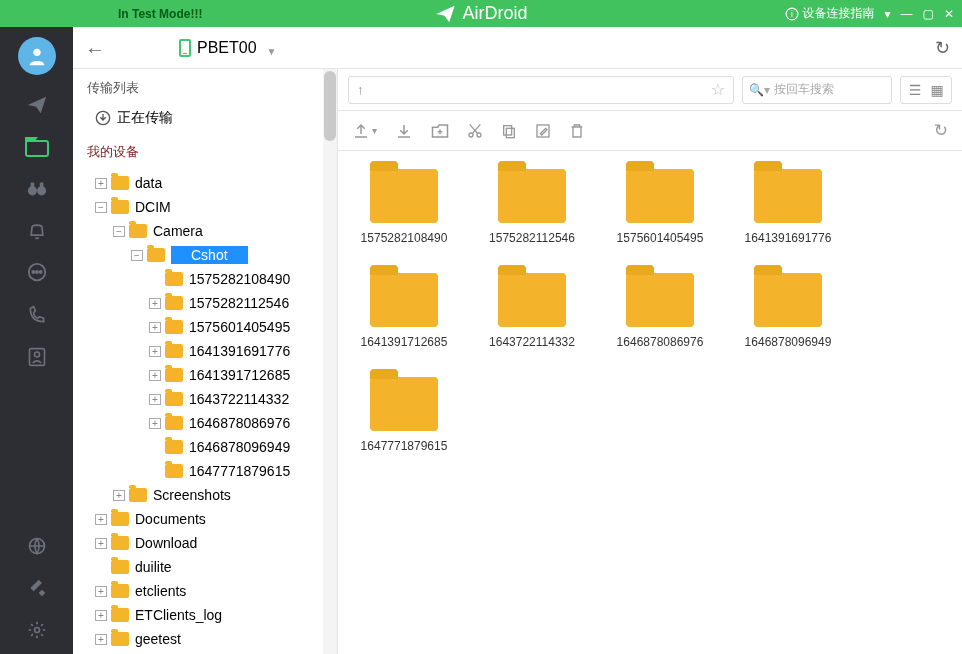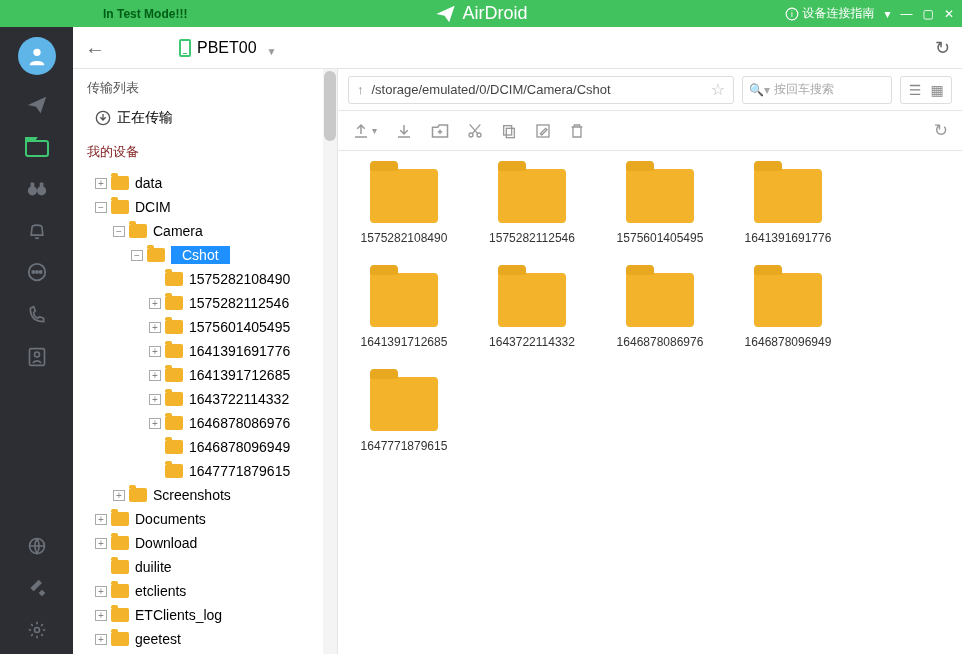"In Test Mode!!!" .test-mode { left: 103px -> 118px }
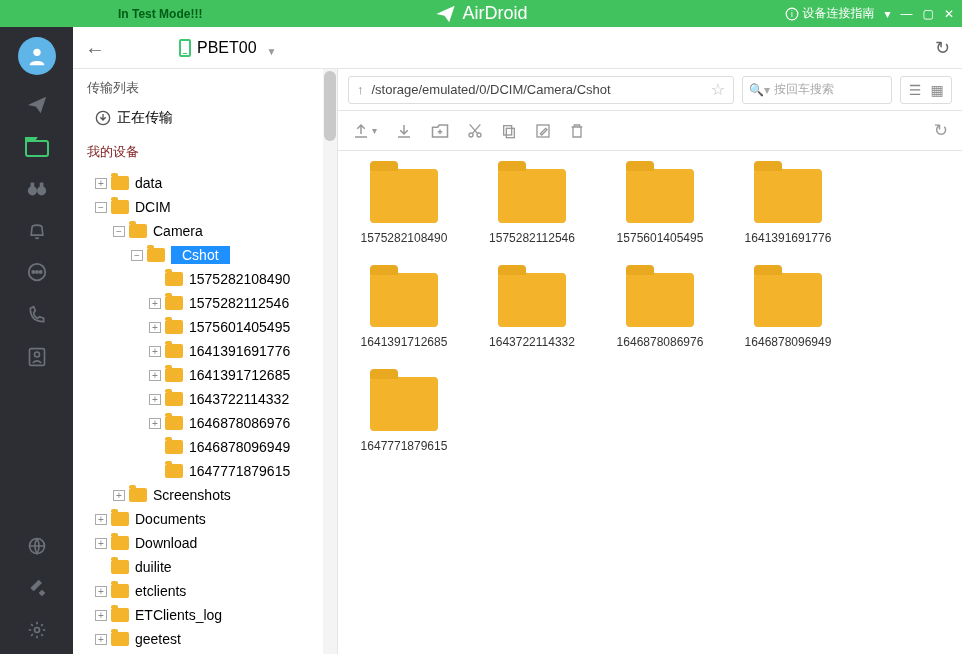"/storage/emulated/0/DCIM/Camera/Cshot" span { html: <span>/storage/emulated/0/DCIM/Camera/Cshot</span> -> none }
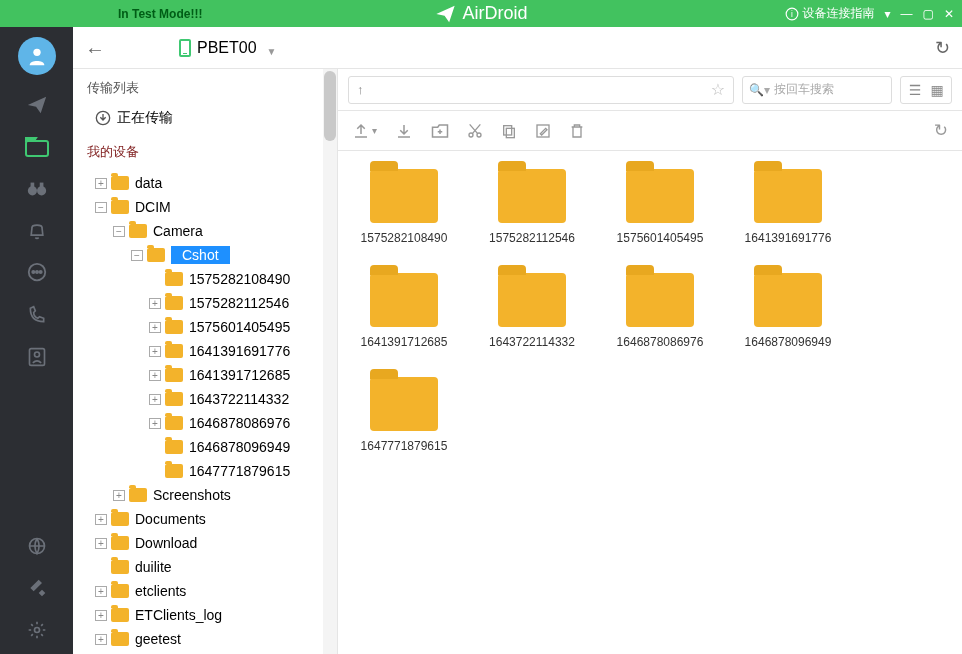"Cshot" .tree-node.selected .tree-label { padding: 1px 11px -> 1px 20px }
